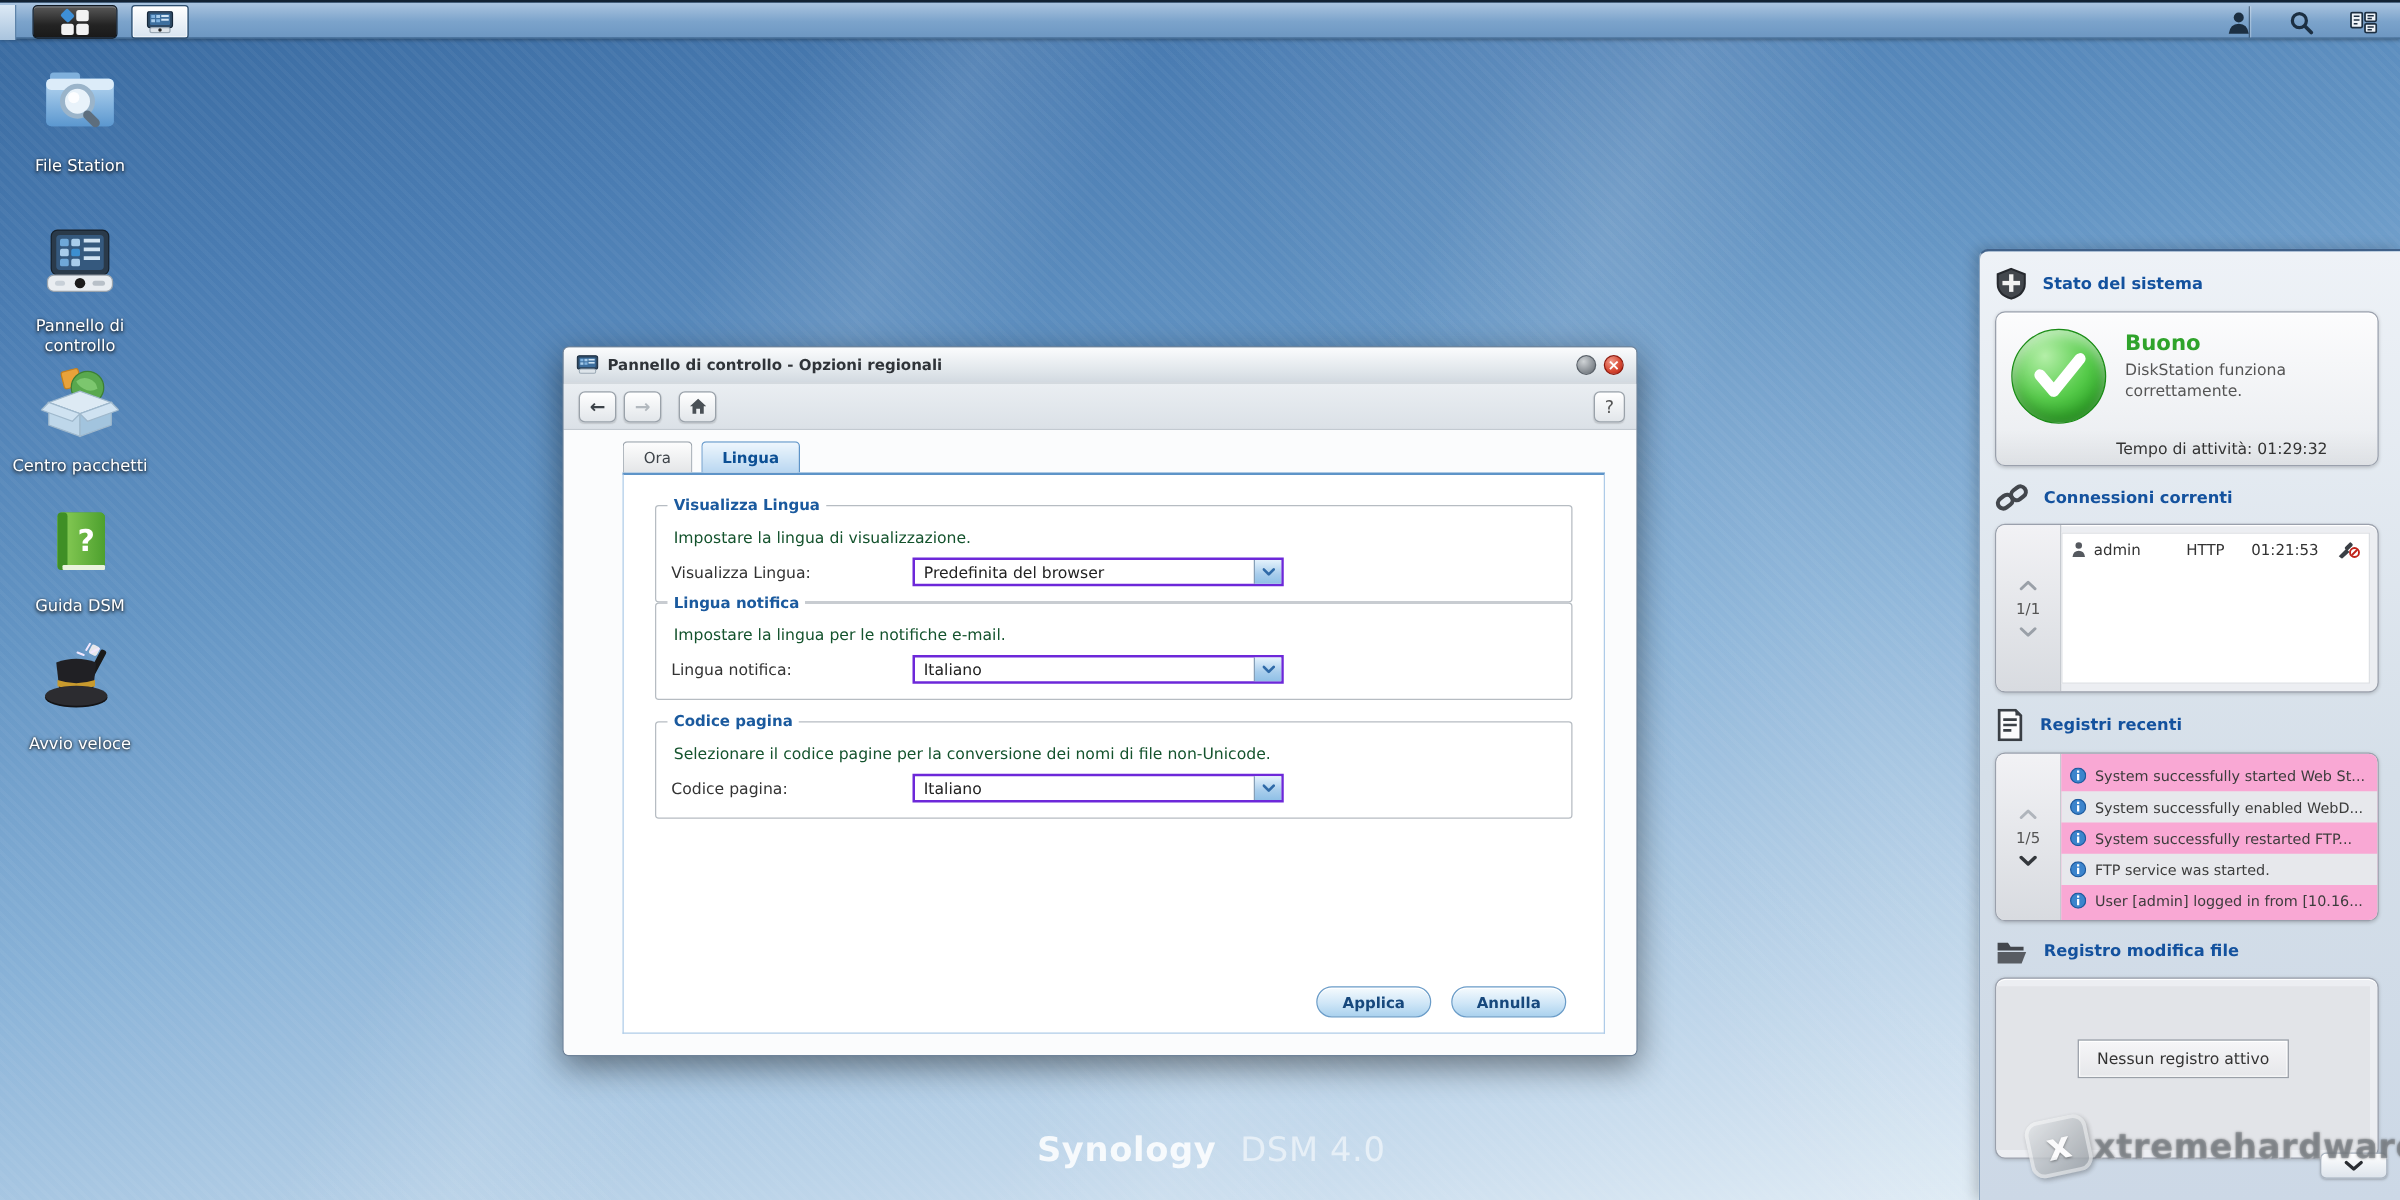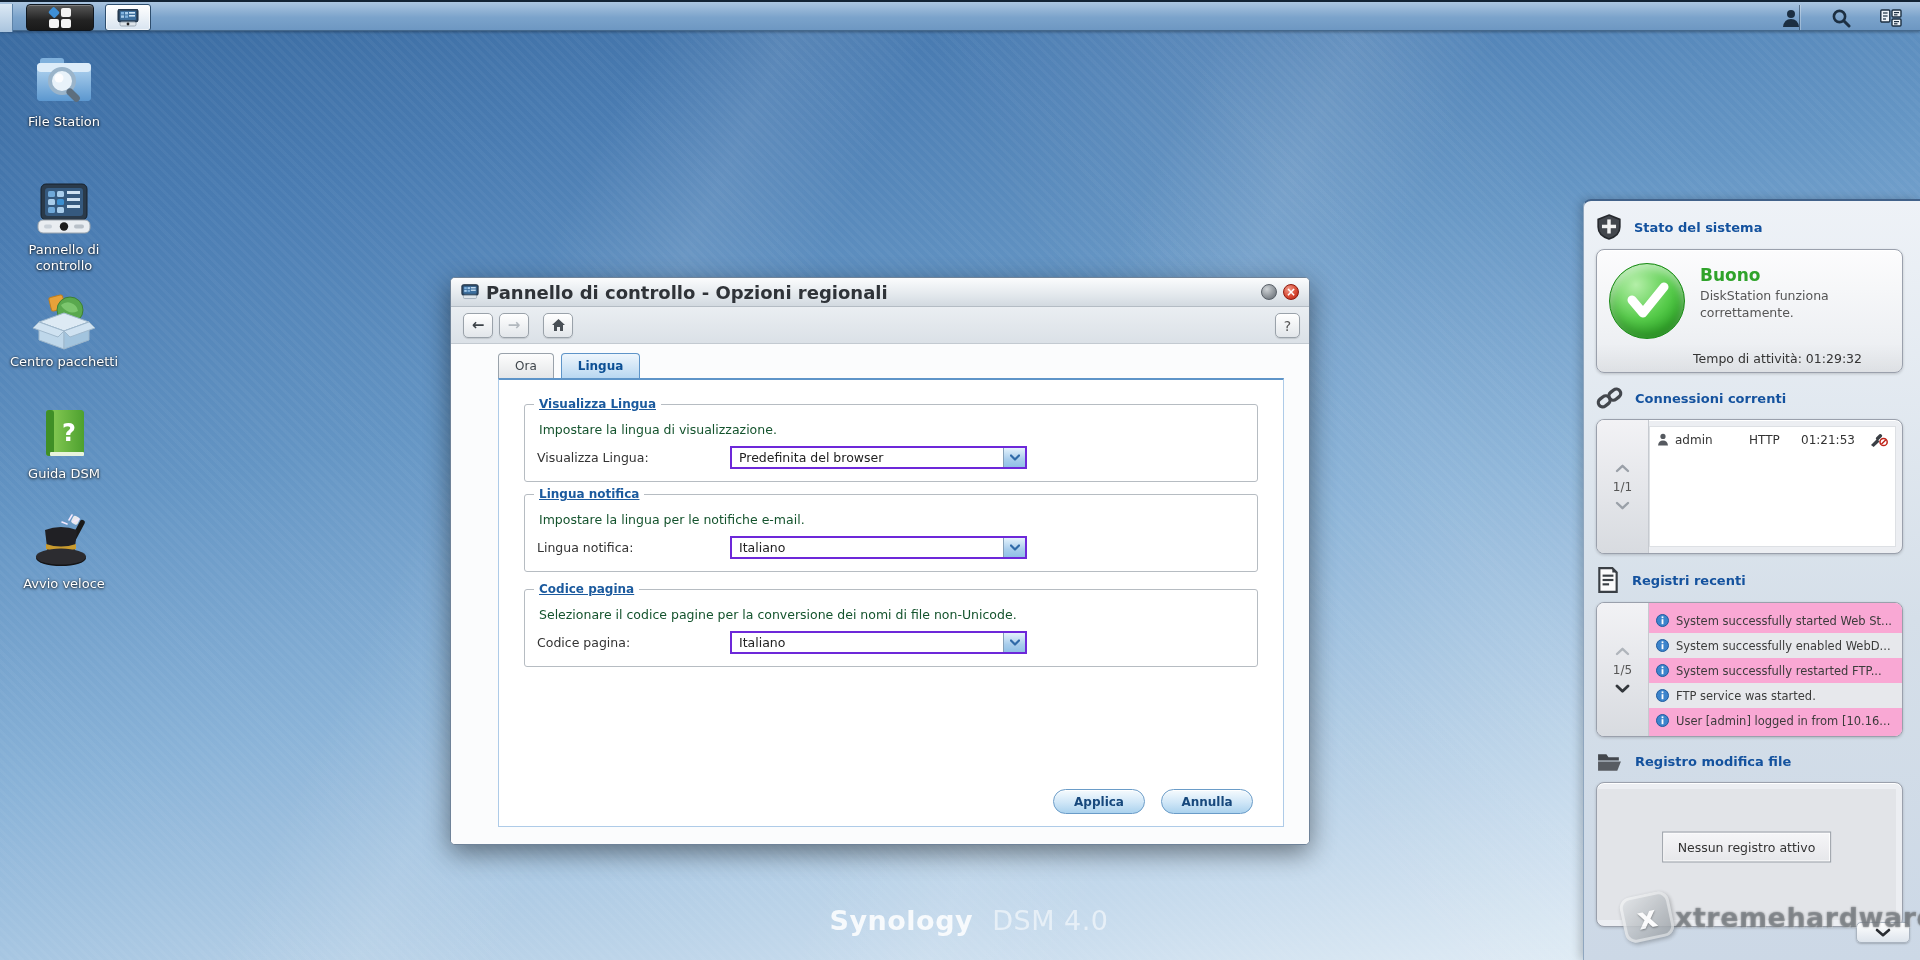"File Station" .dicon .lbl { margin-top: 4px -> 16px }
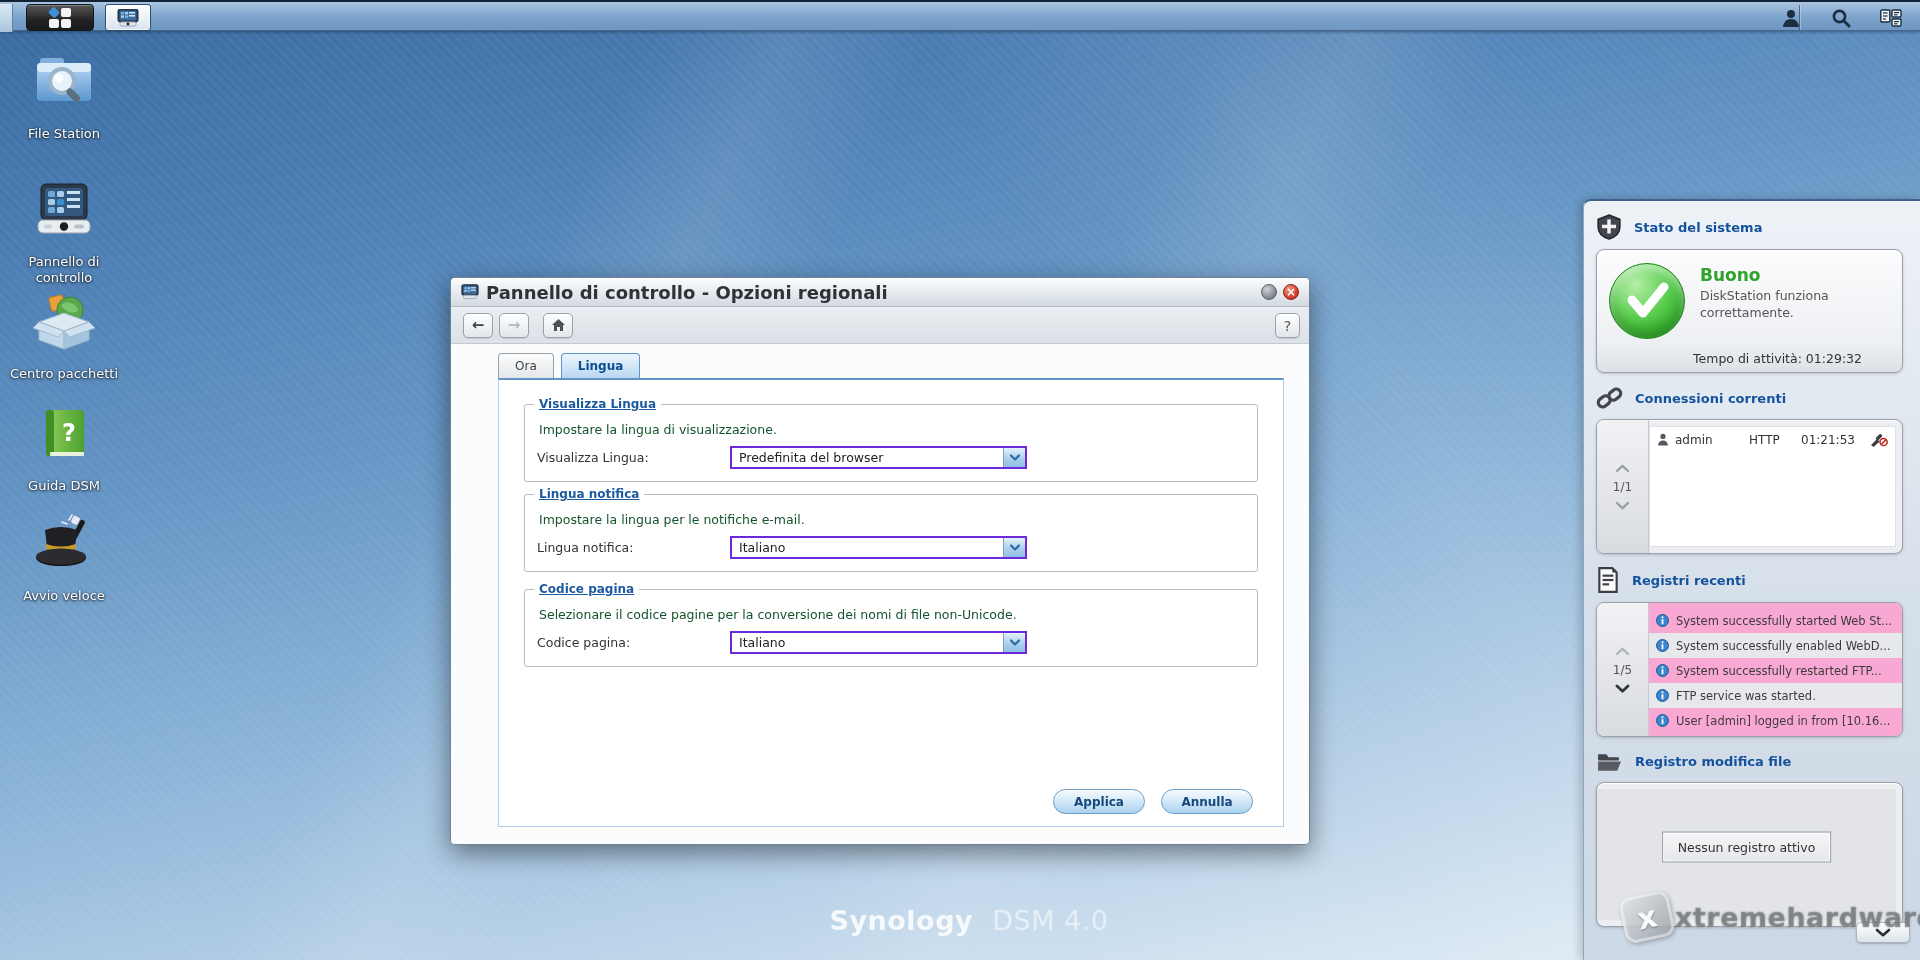"Pannello di controllo - Opzioni" .title { font-size: 18px -> 12px }
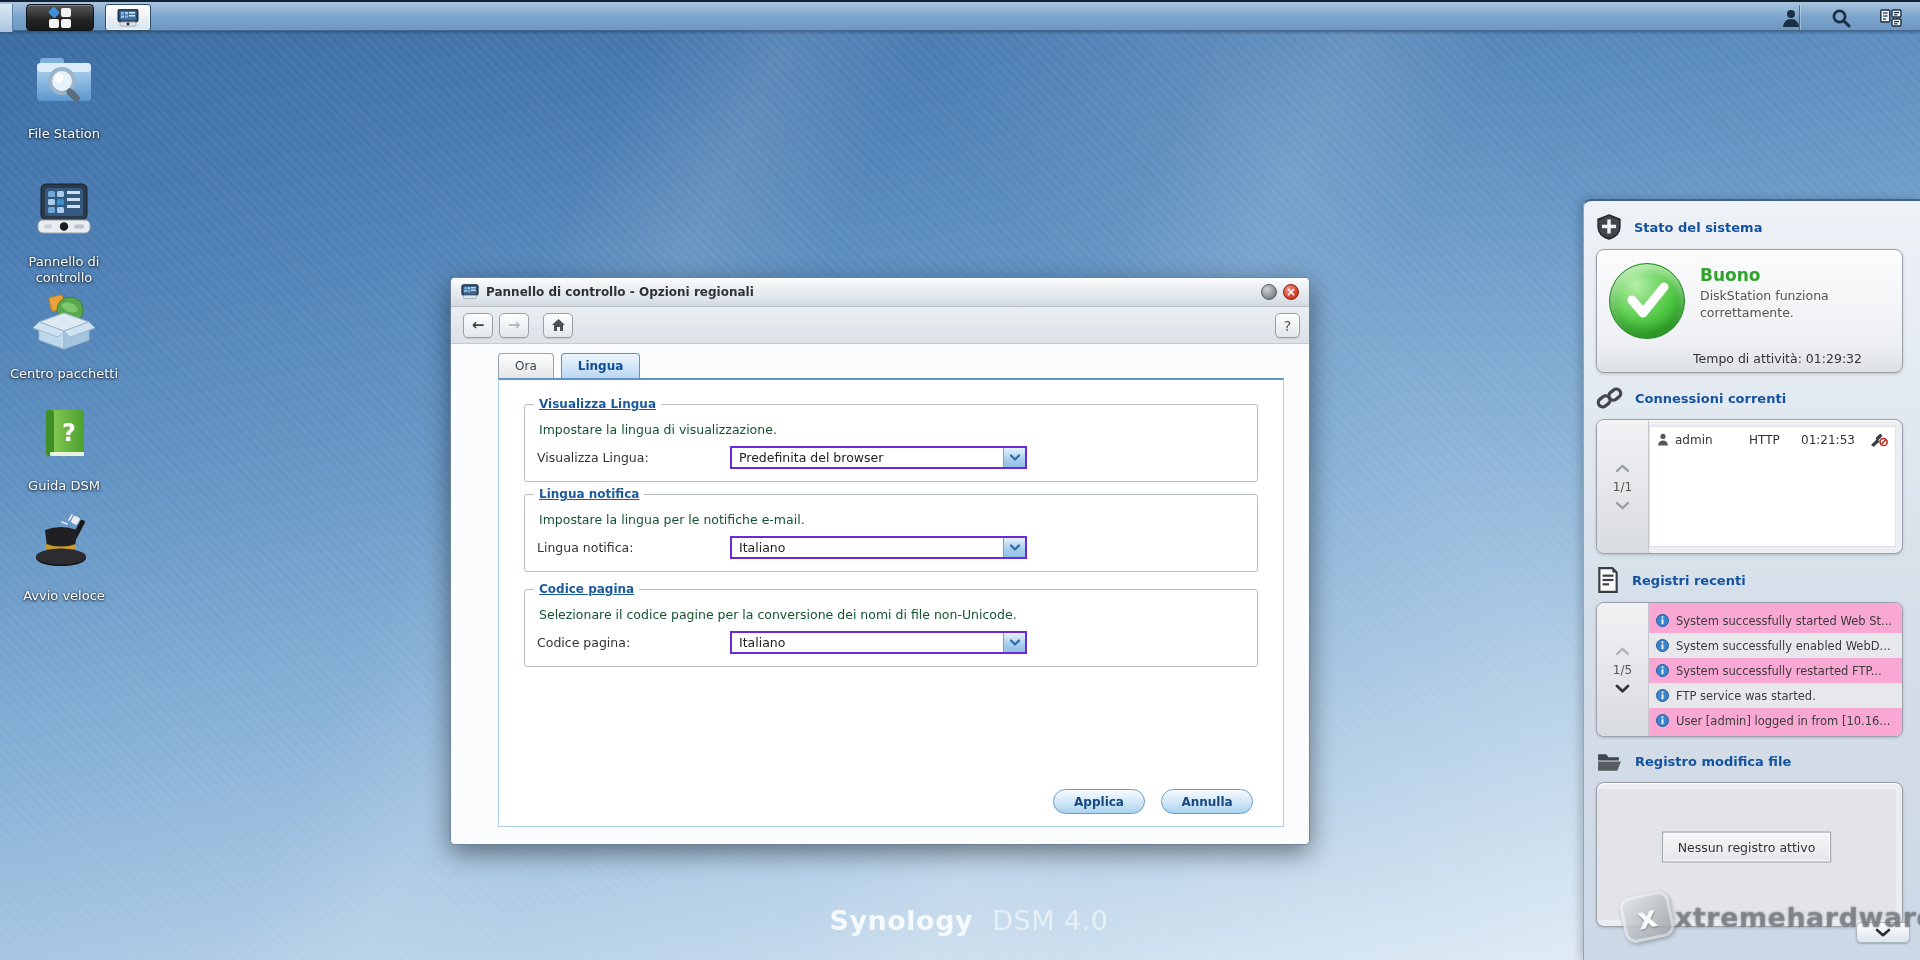"Visualizza Lingua" .fset .legend { text-decoration: underline -> none }
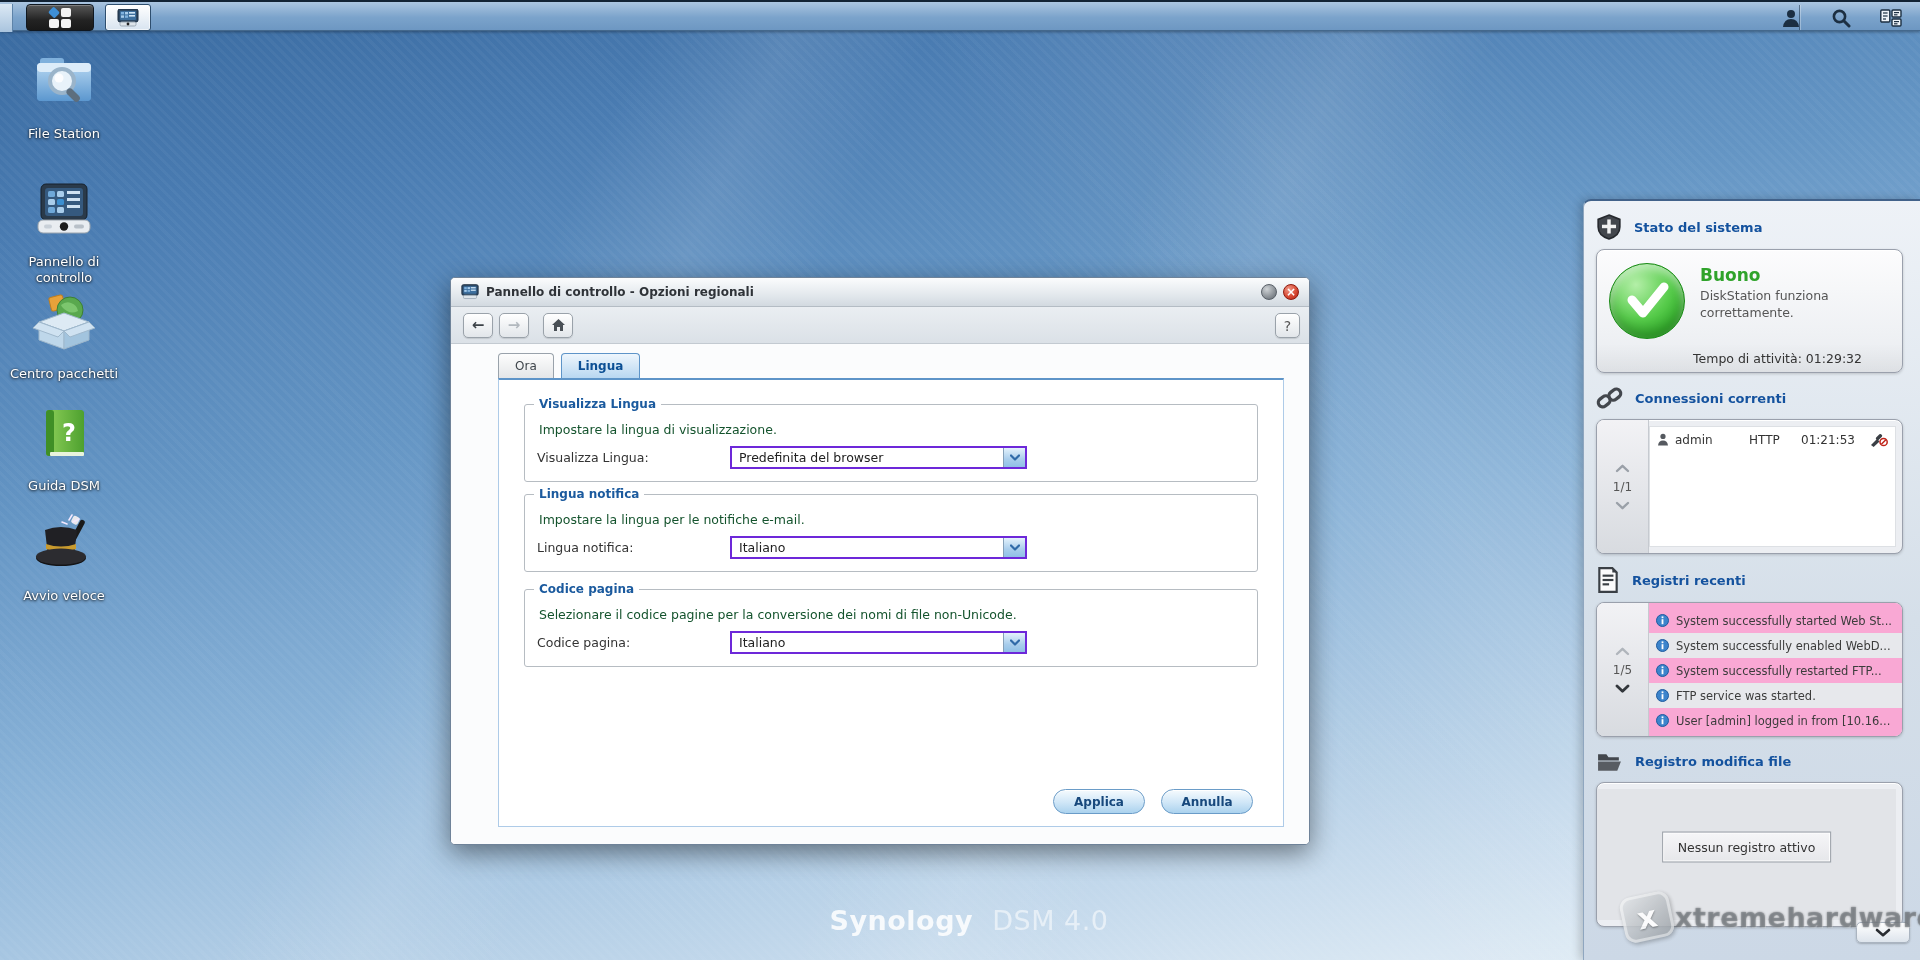"Lingua notifica" .fs2 { margin-top: 12px -> none }
